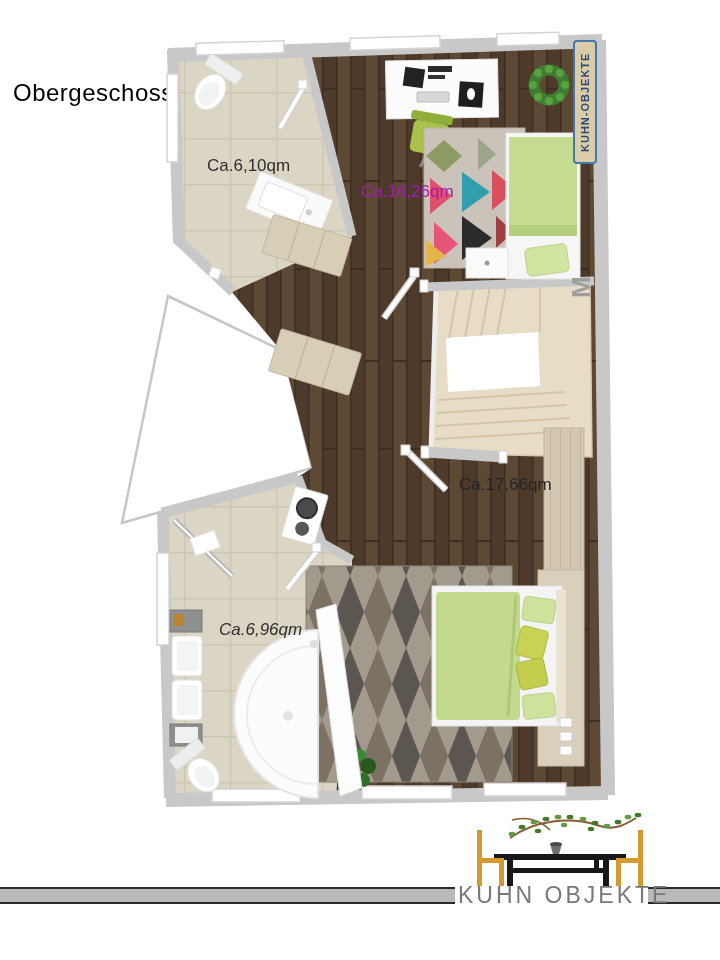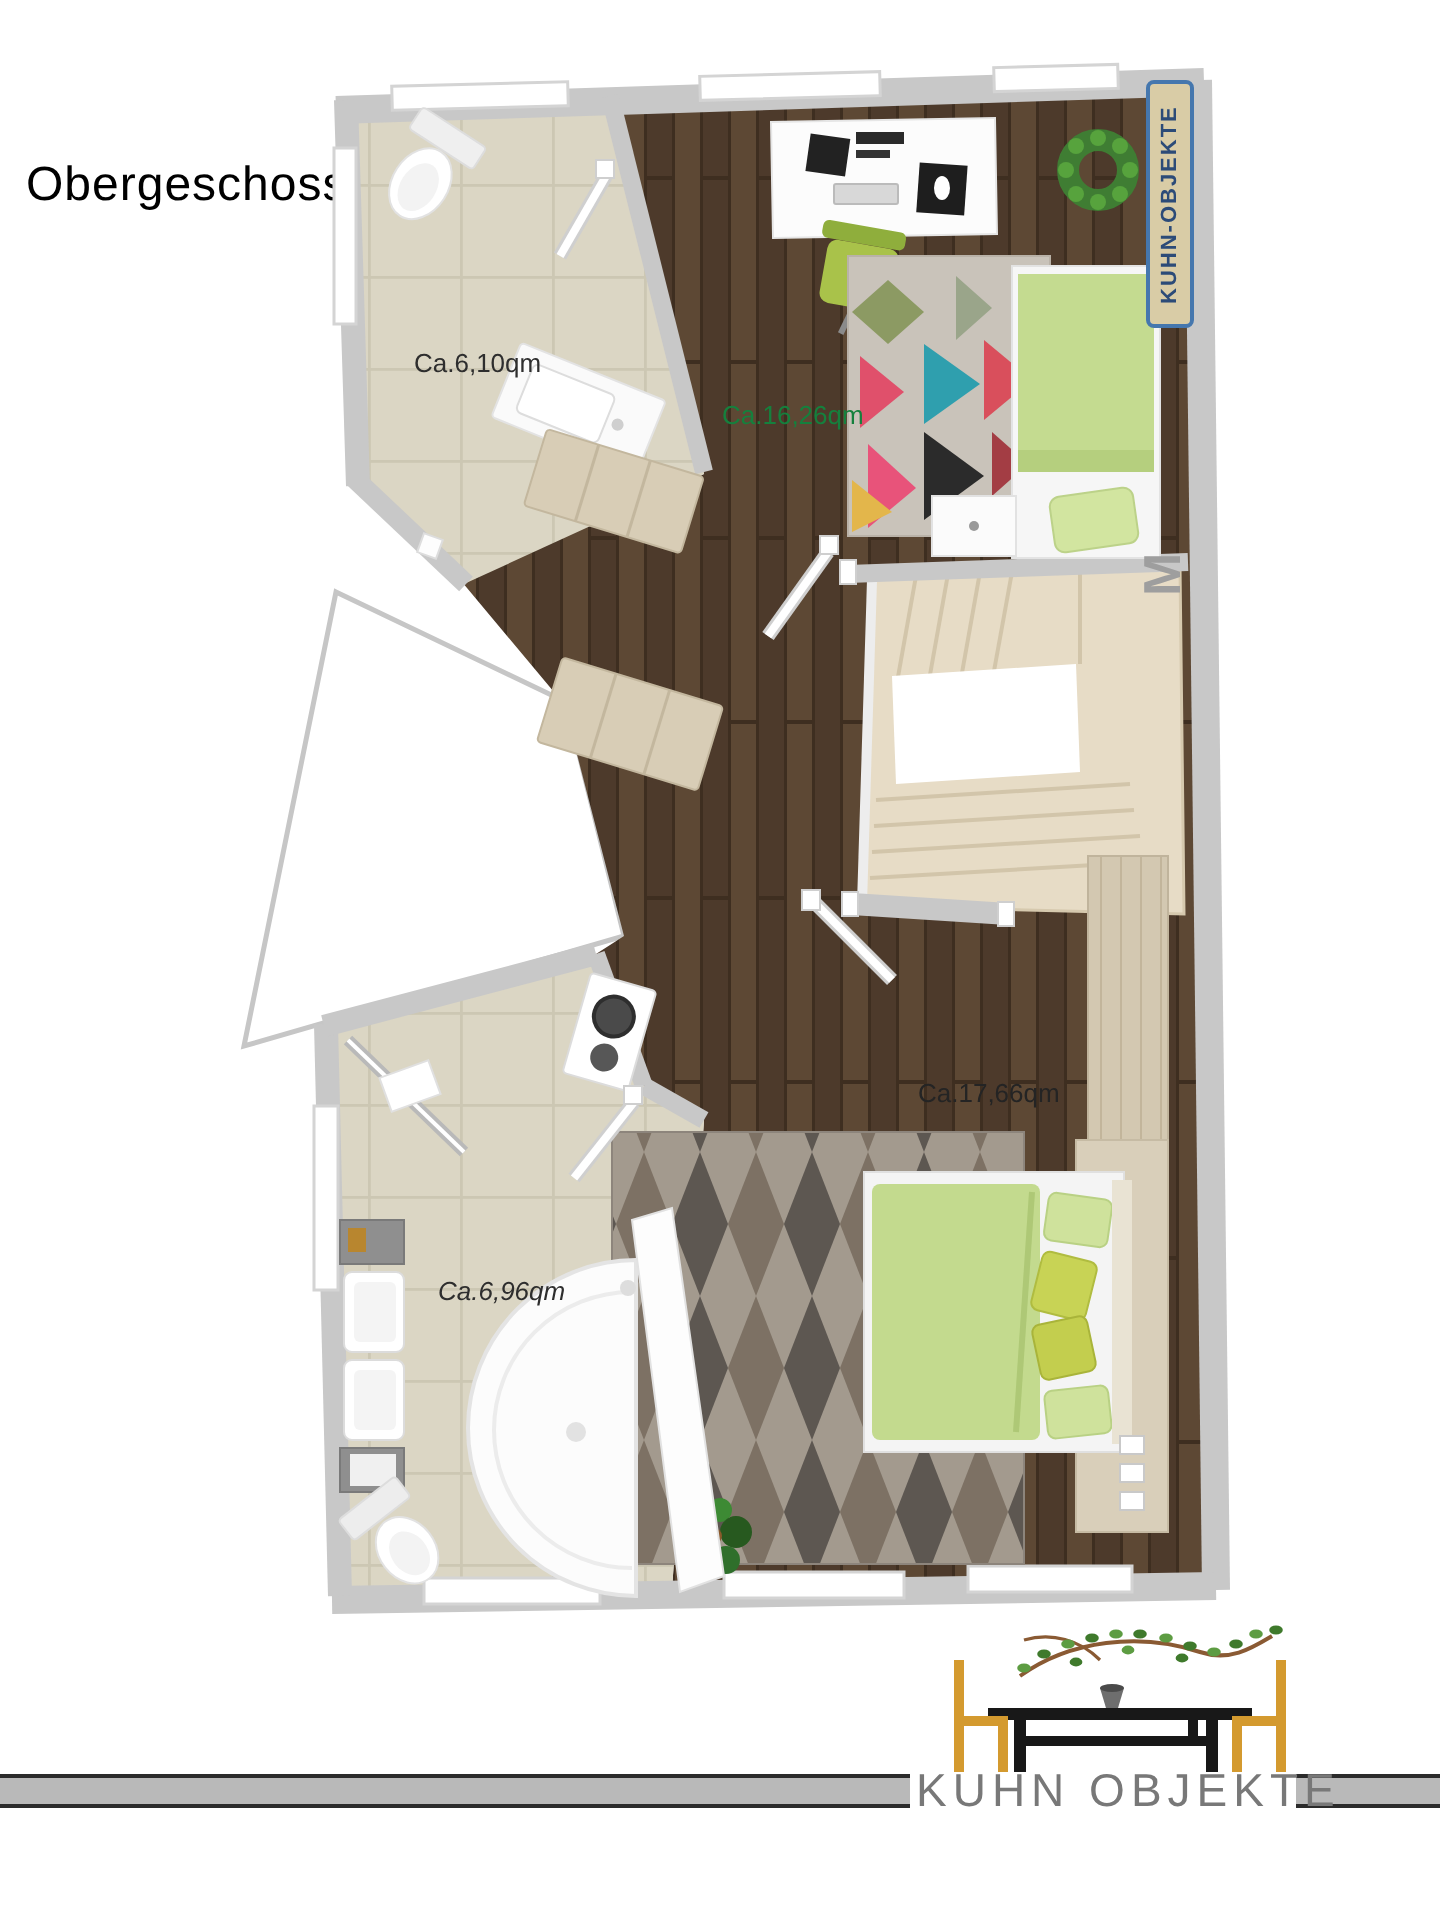"Ca.6,10qm" .area-label { font-size: 13px -> 17px; margin-top: 18px -> none }
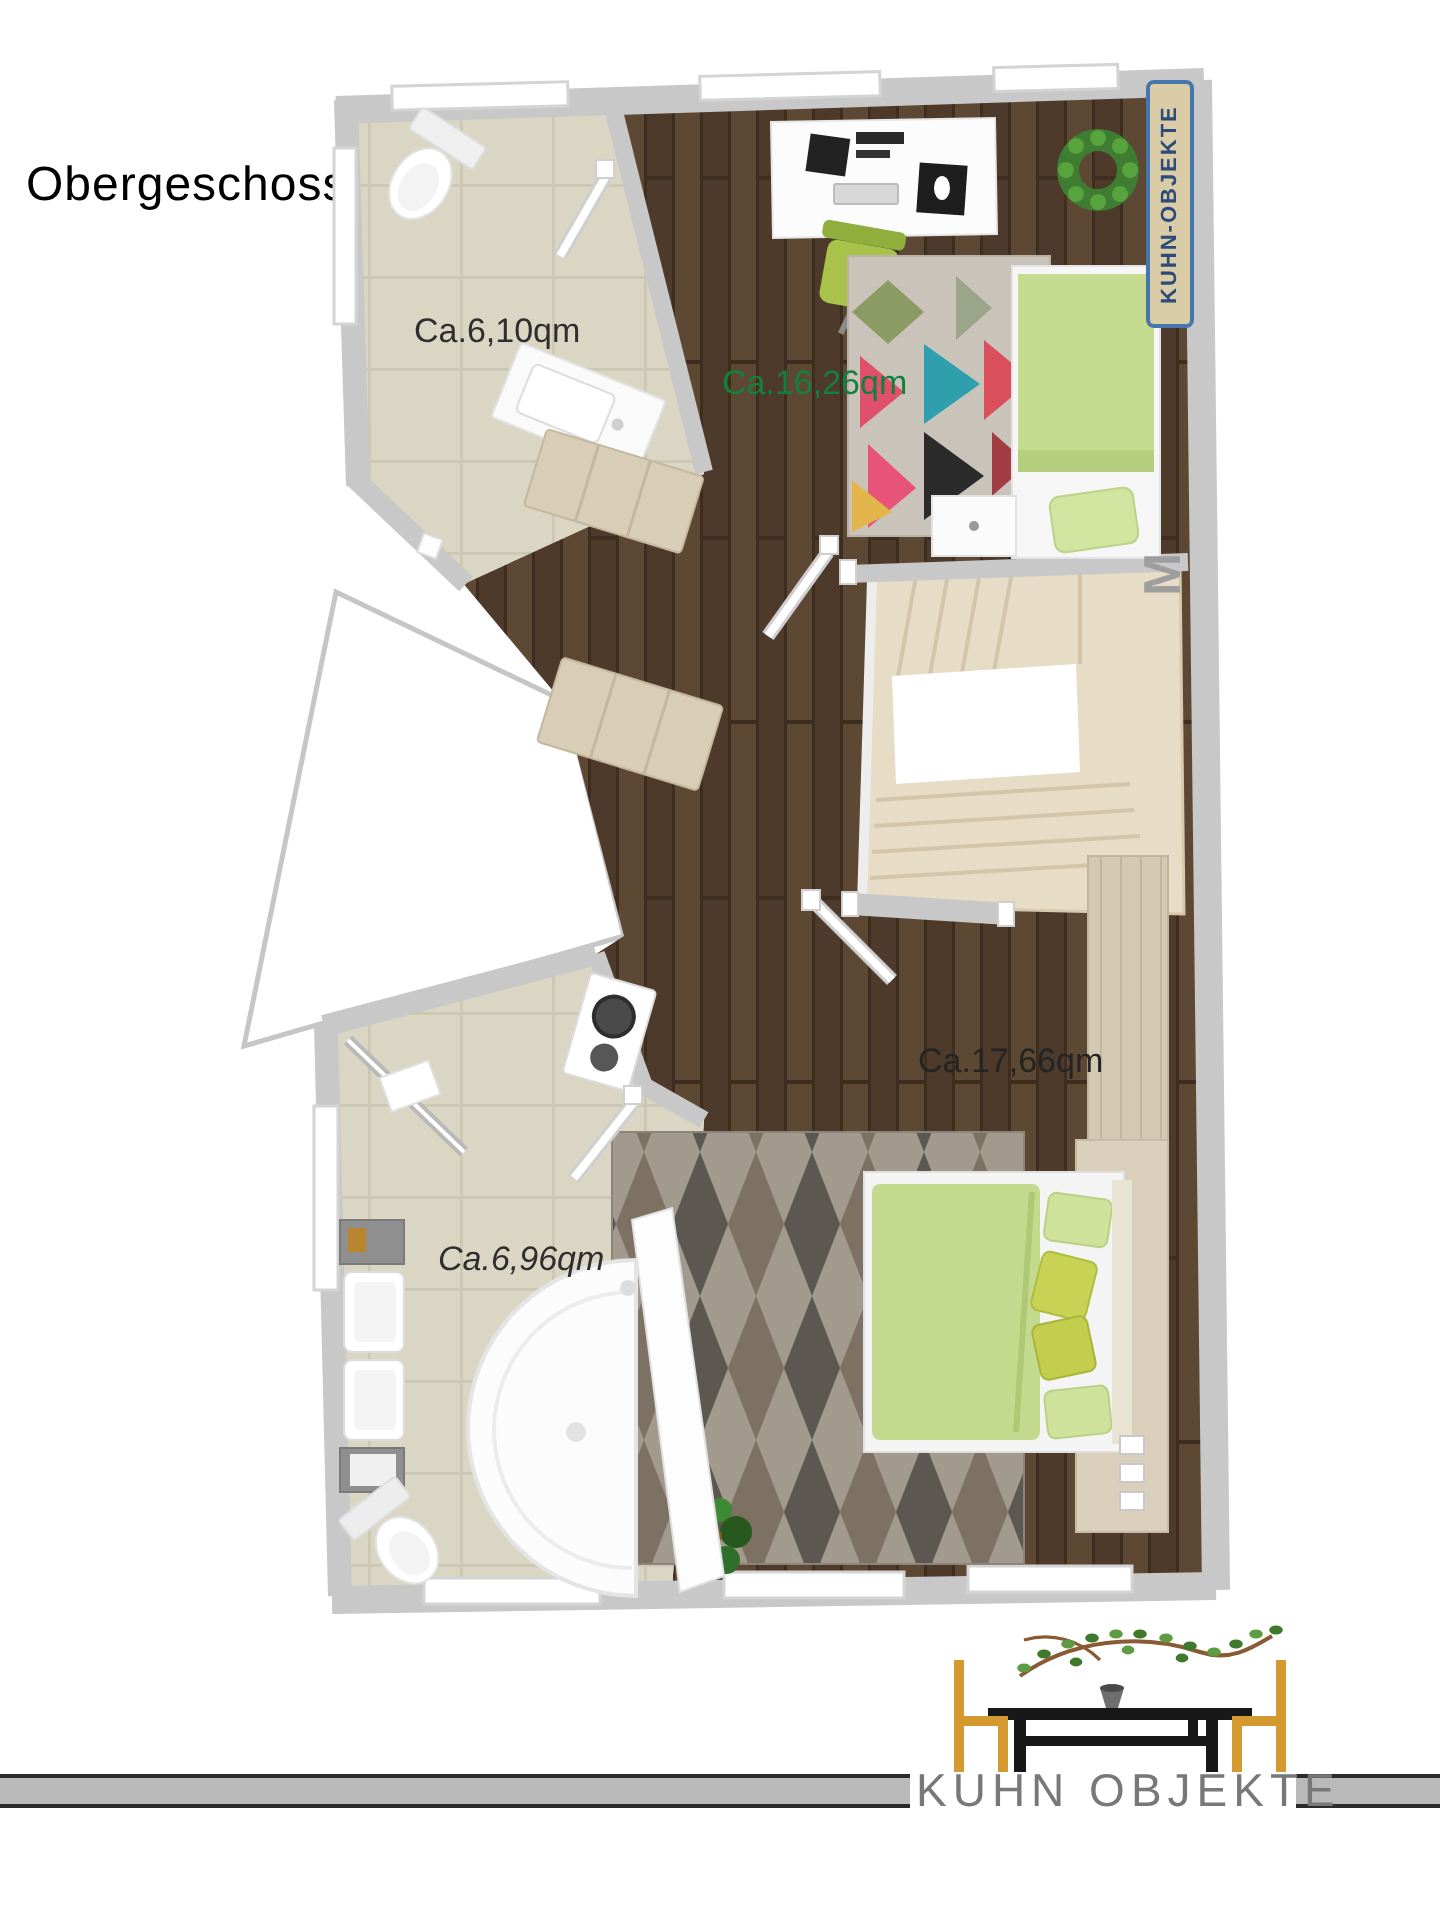"Ca.16,26qm" #label-bed-top { color: #15803d -> #a21caf }
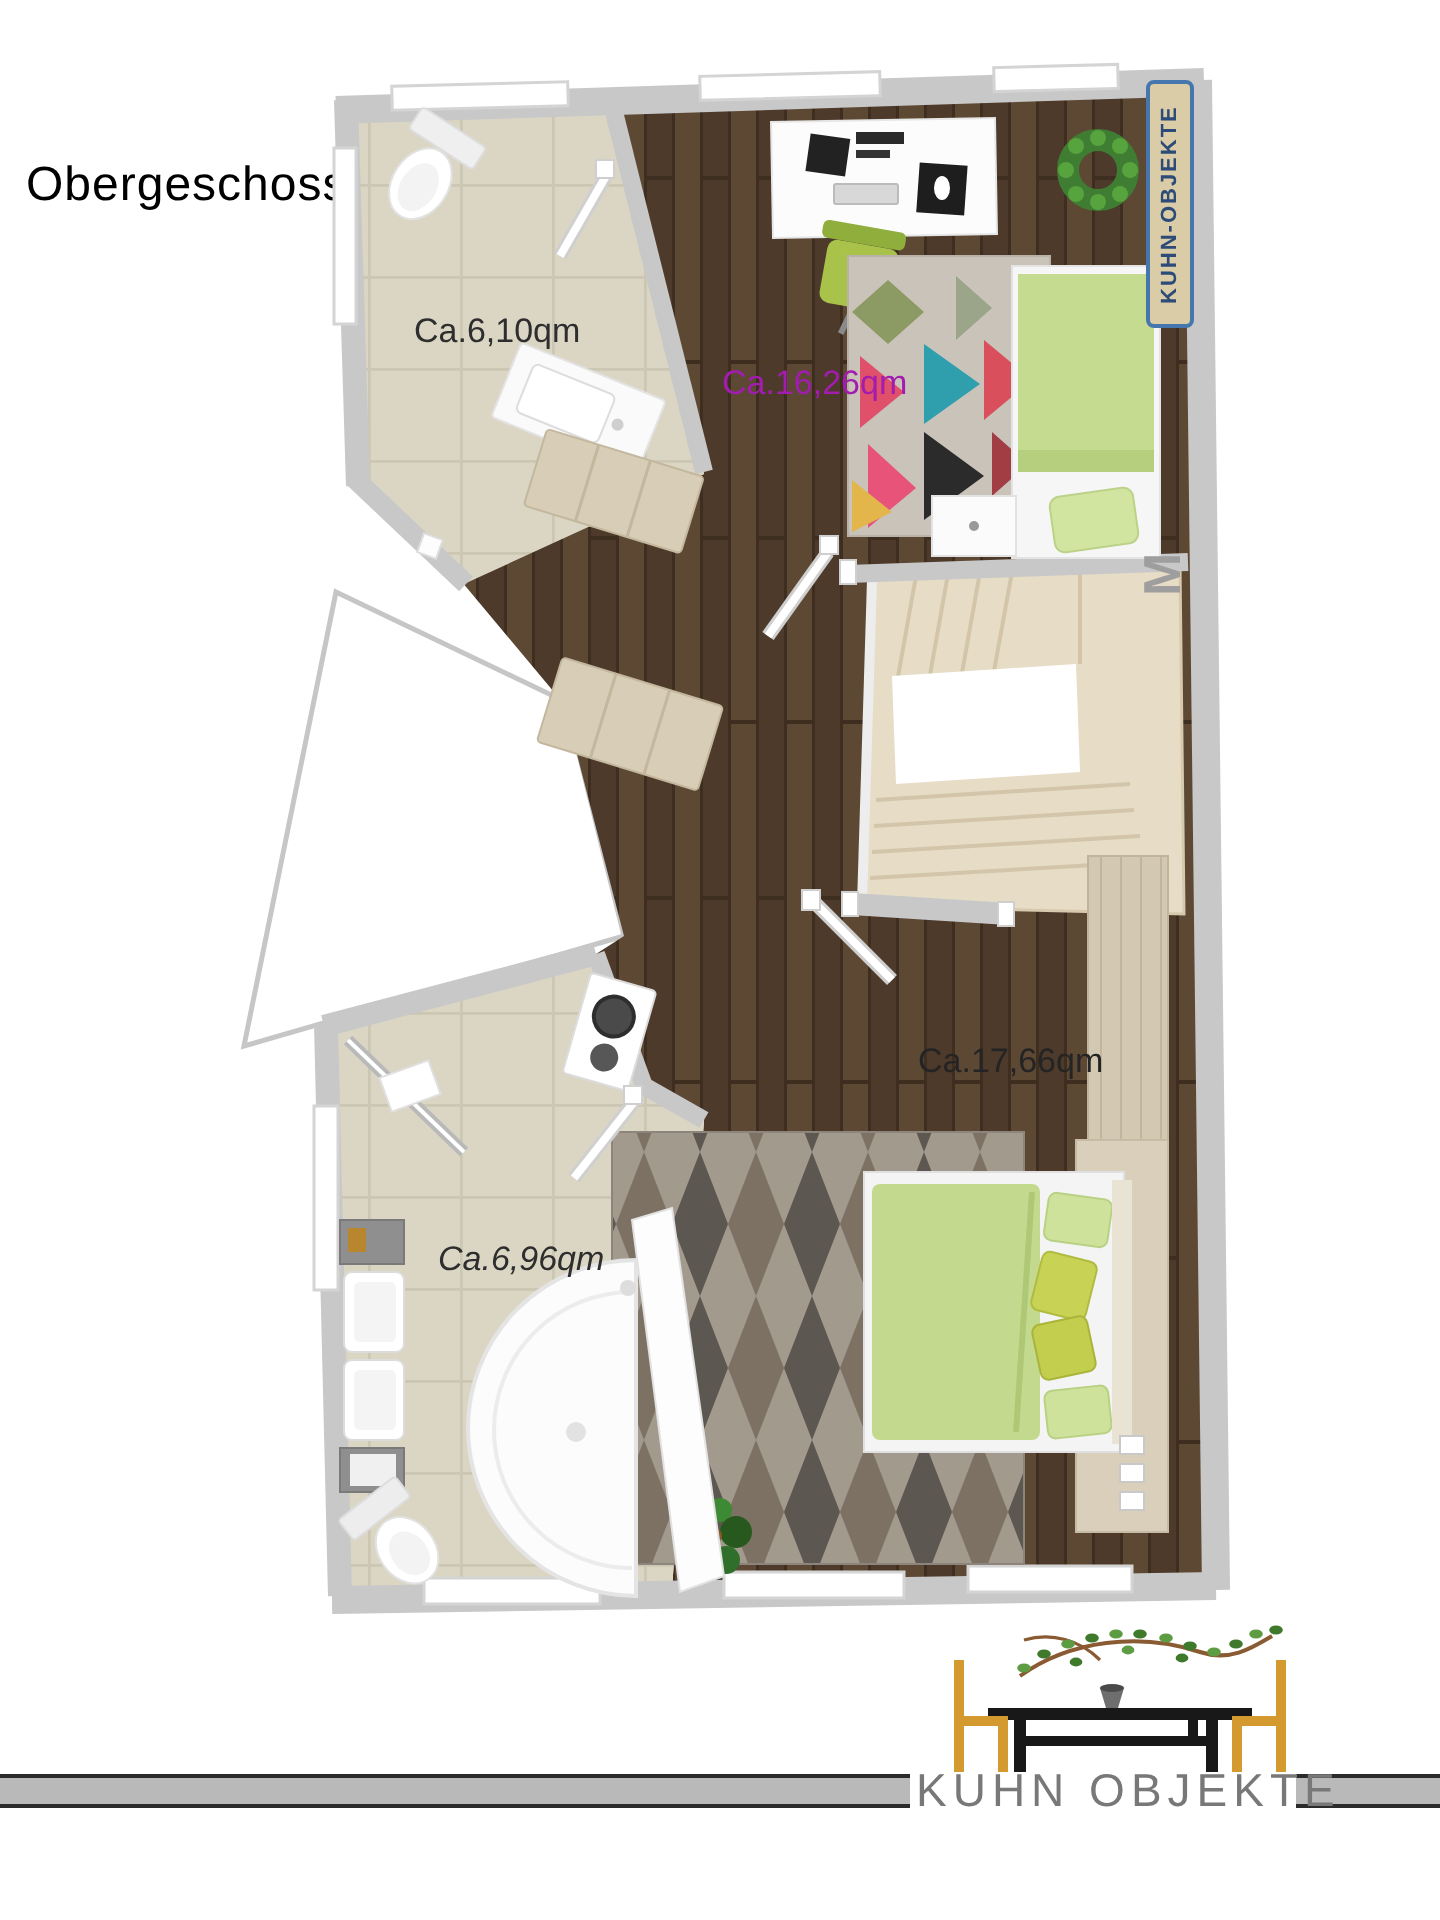"Ca.17,66qm" #label-bed-bottom { top: 521px -> 475px }
